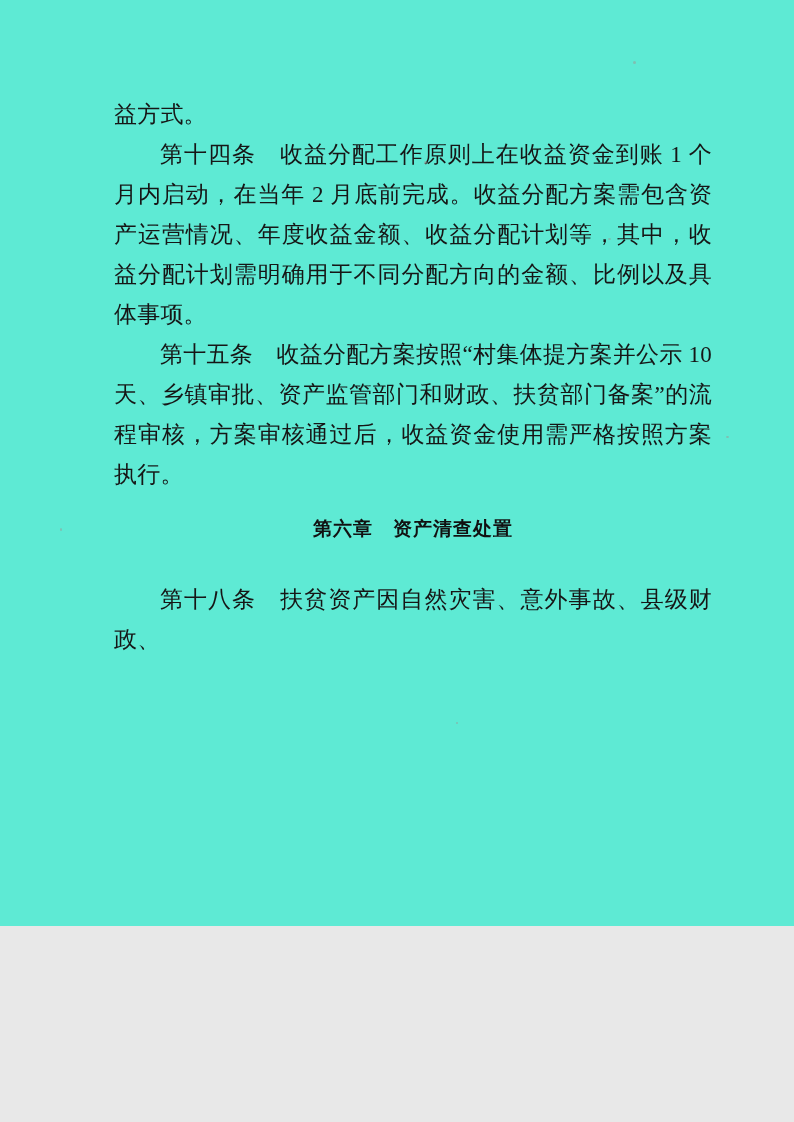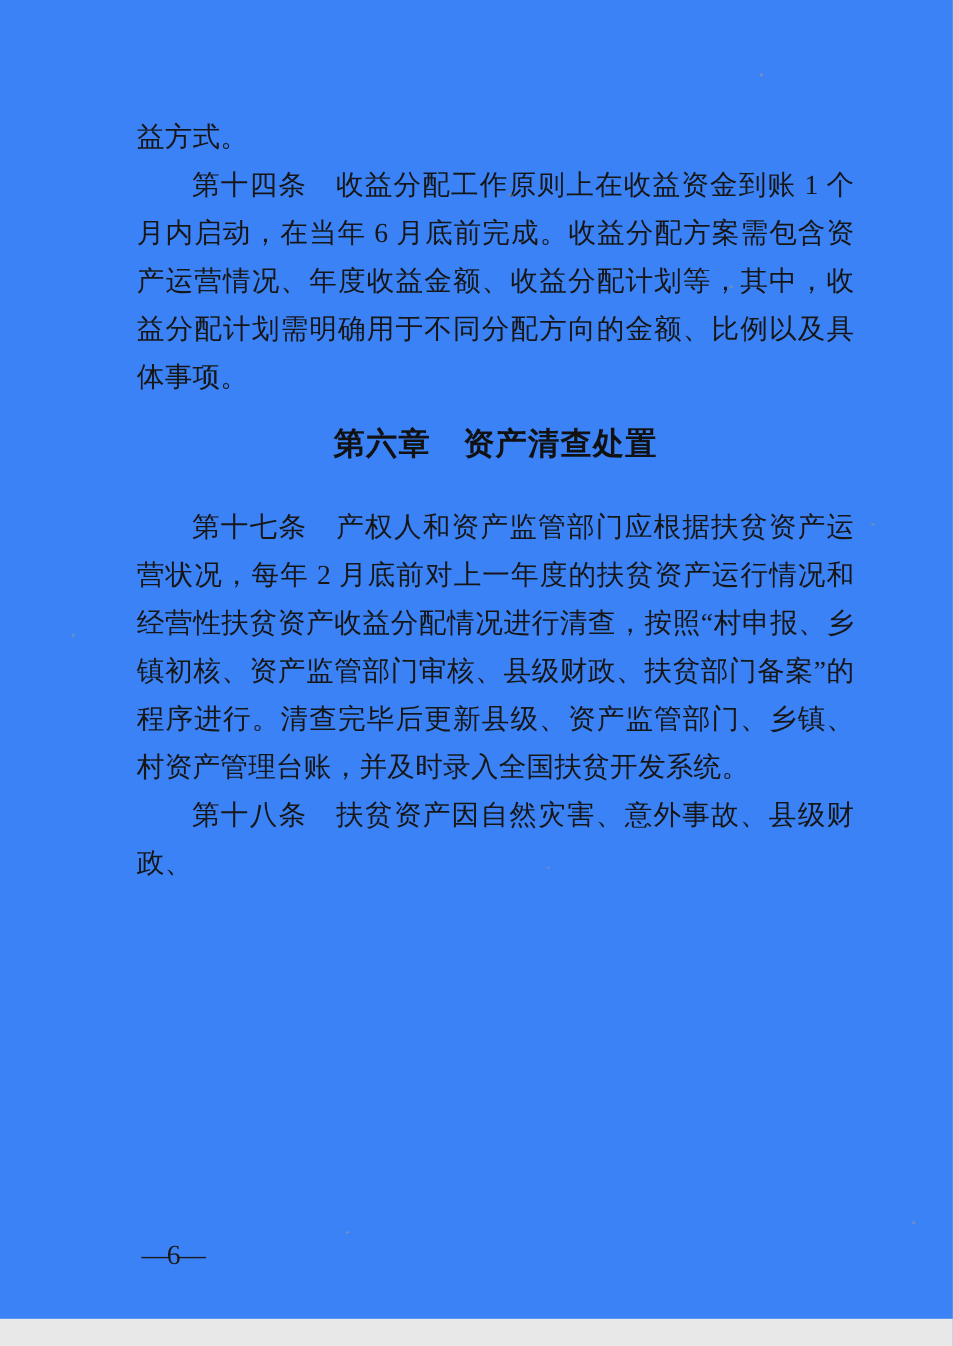"益方式。" .page { background: #3b82f6 -> #5eead4; height: 1099px -> 926px }
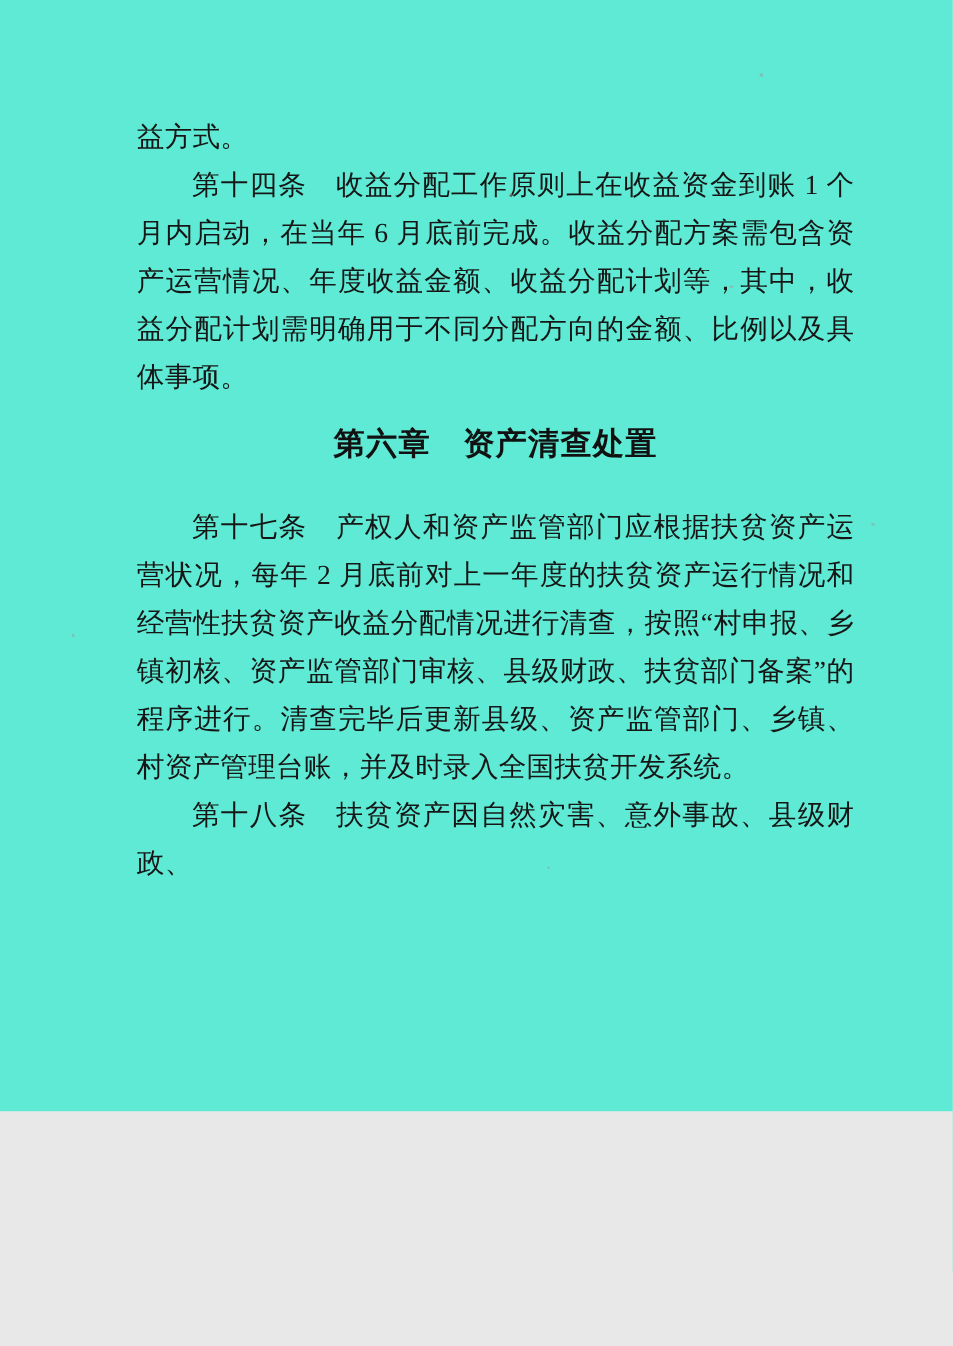"第十四条 收益分配工作原则上在收益资金到账 1 个月内启动，在当年 6" p.body { text: 6 -> 2 }
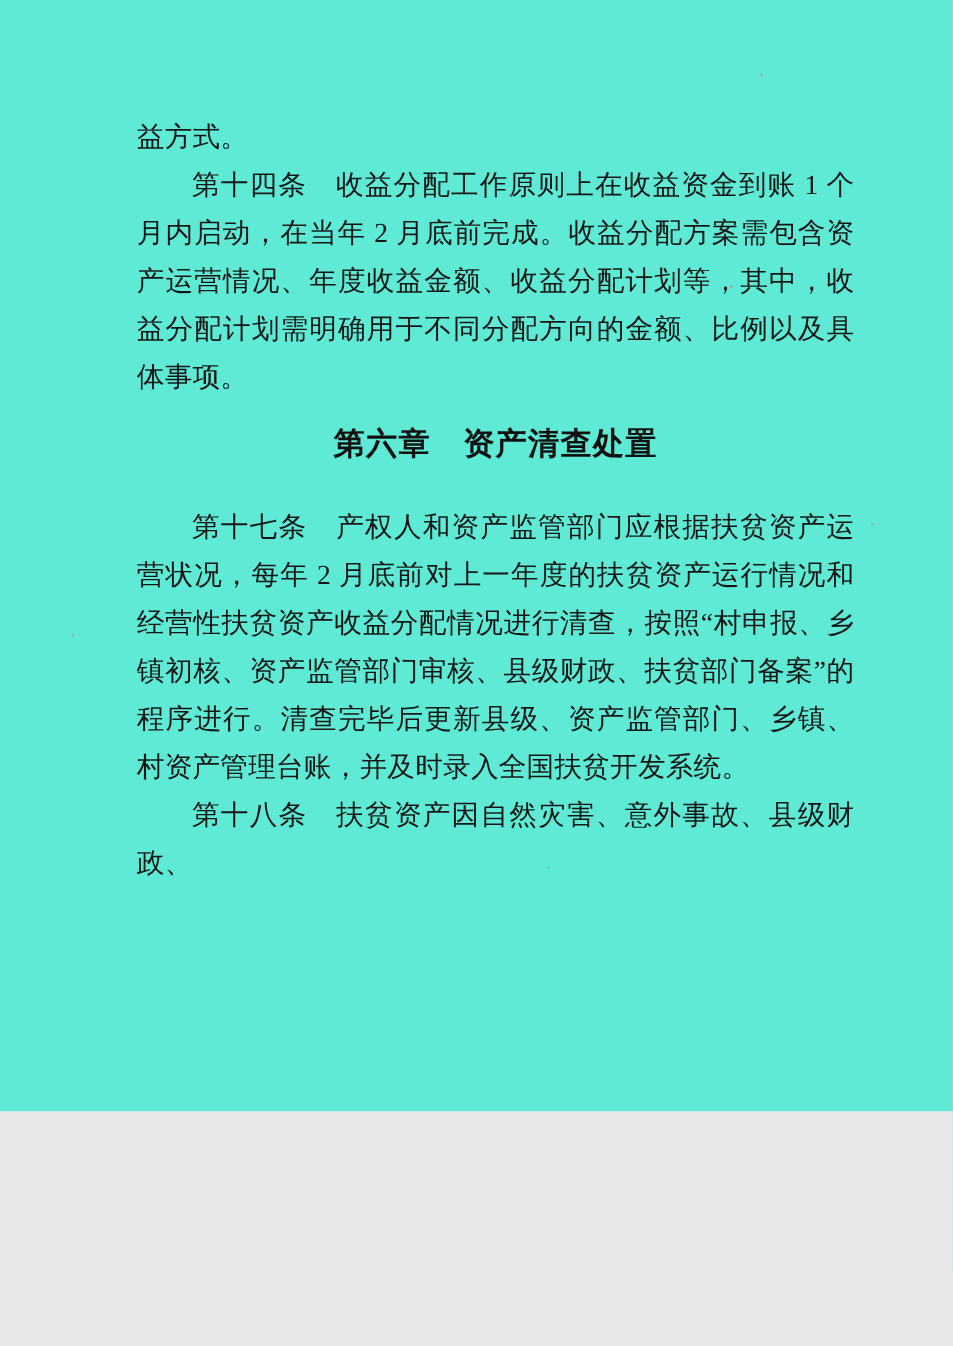"第十五条 收益分配方案按照“村集体提方案并公示 10" p.body { html: none -> <p>第十五条 收益分配方案按照“村集体提方案并公示 10 天、乡镇审批、资产监管部门和财政、扶贫部门备案”的流程审核，方案审核通过后，收益资金使用需严格按照方案执行。</p> }
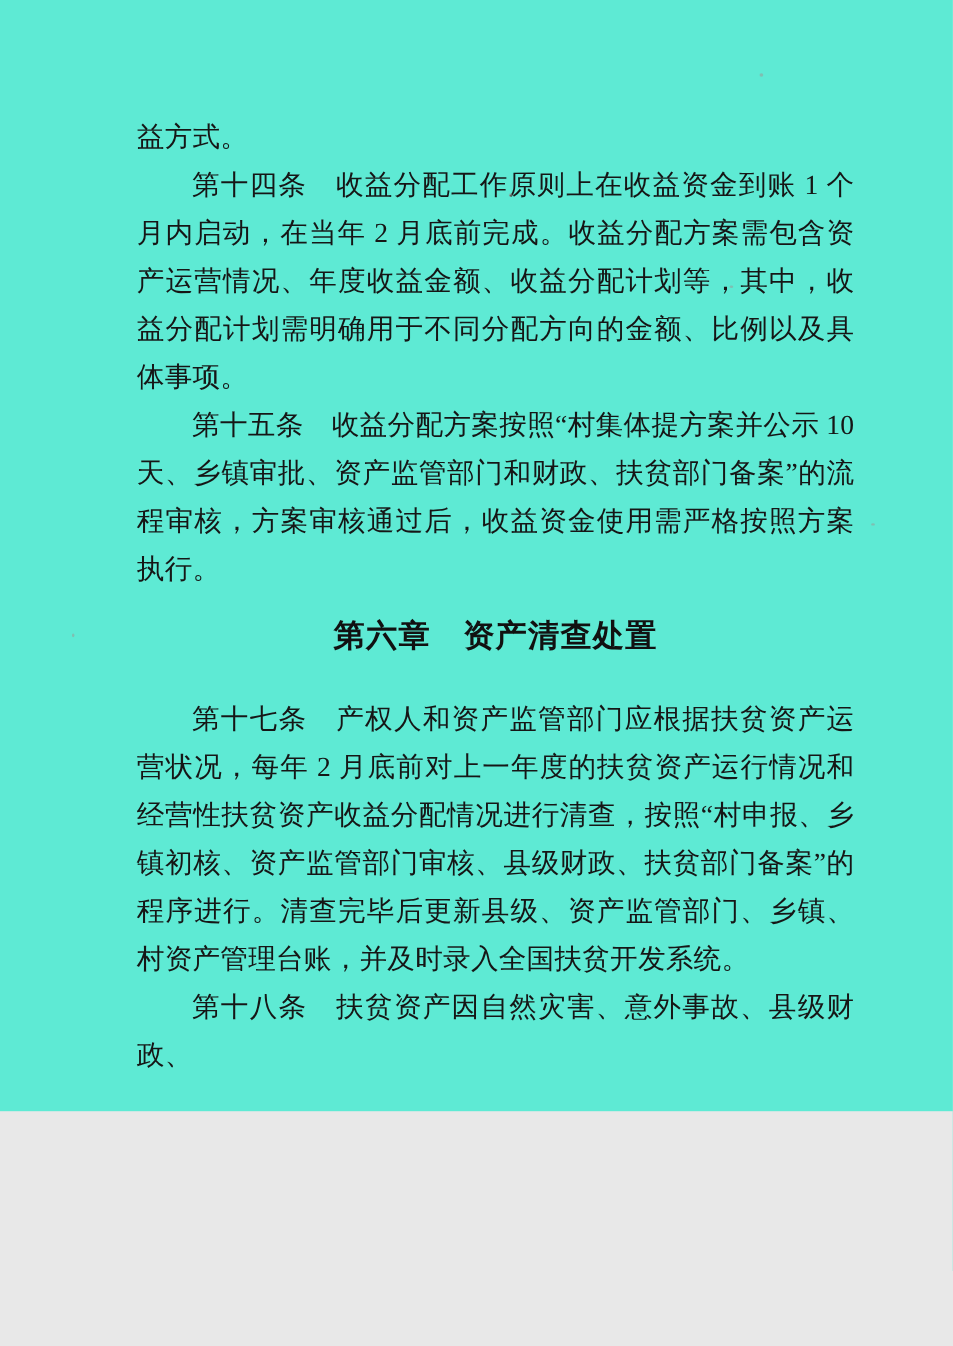"第六章 资产清查处置" h2.chapter { font-size: 26px -> 19px }
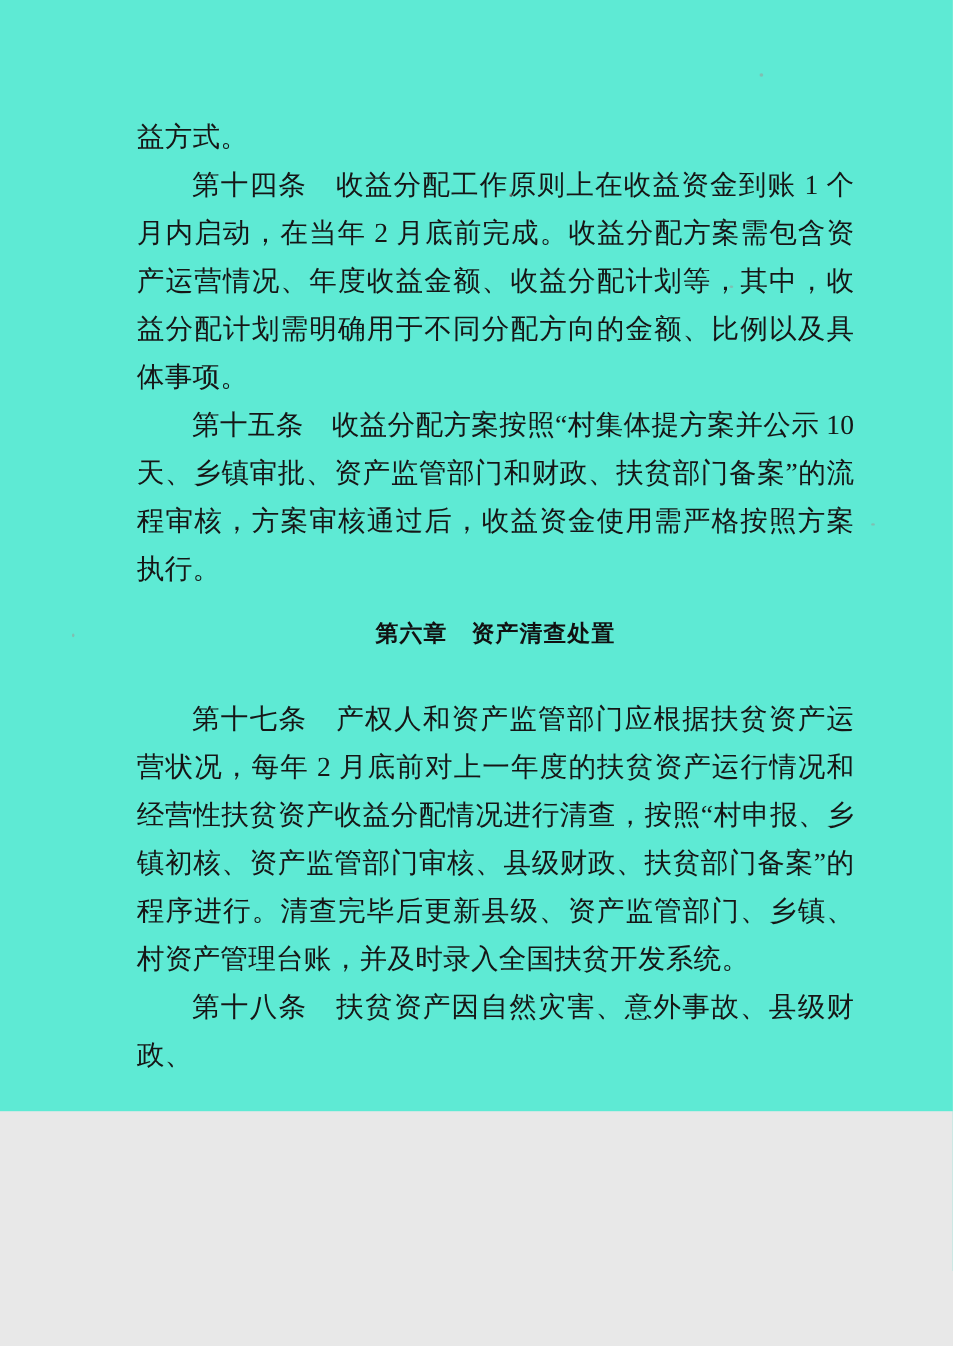"第十七条 产权人和资产监管部门应根据扶贫资产运营状况，每年 2" p.body { html: <p>第十七条 产权人和资产监管部门应根据扶贫资产运营状况，每年 2 月底前对上一年度的扶贫资产运行情况和经营性扶贫资产收益分配情况进行清查，按照“村申报、乡镇初核、资产监管部门审核、县级财政、扶贫部门备案”的程序进行。清查完毕后更新县级、资产监管部门、乡镇、村资产管理台账，并及时录入全国扶贫开发系统。</p> -> none }
